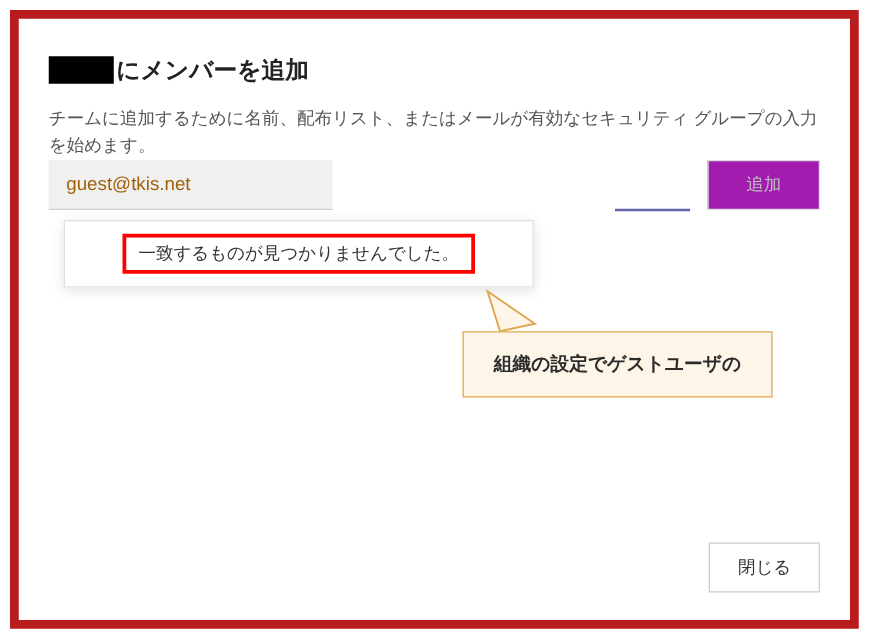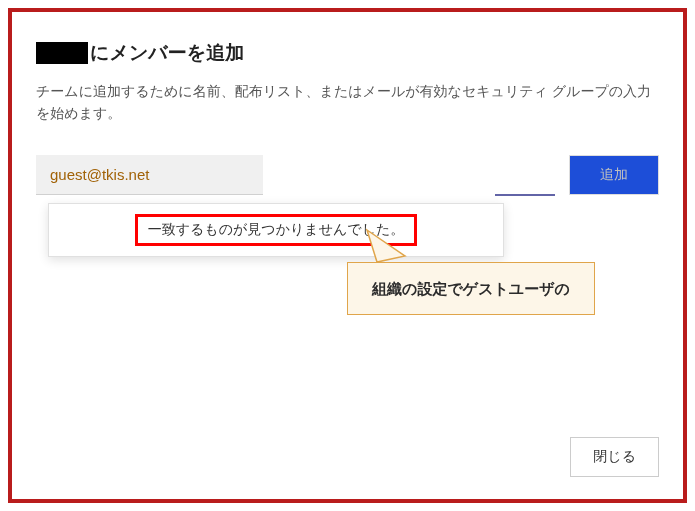"にメンバーを追加" .outer-frame { border: 4px solid #b91c1c -> 7px solid #b91c1c }
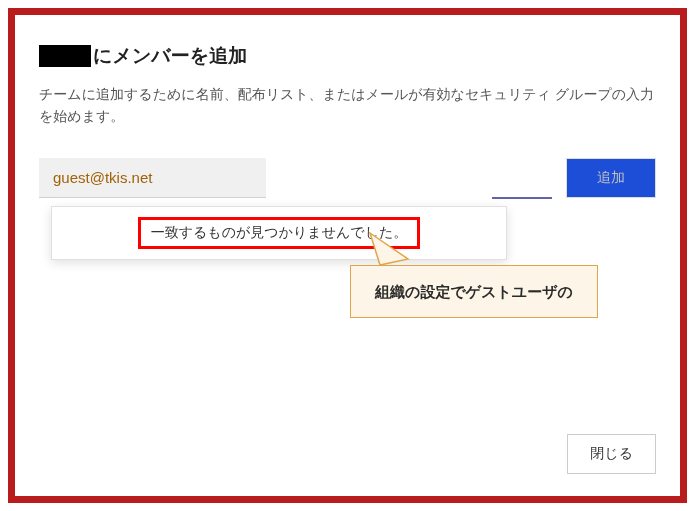"チームに追加するために名前、配布リスト、またはメールが有効なセキュリティ" .subtitle { margin-bottom: 30px -> none }
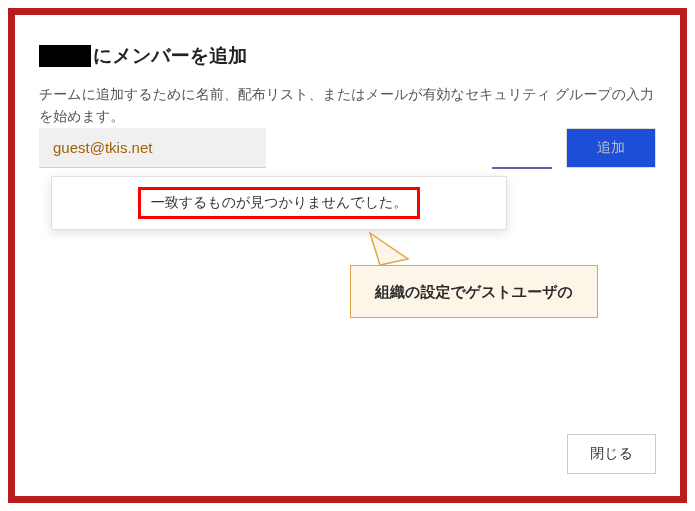"追加" .add-button { background: #1d4ed8 -> #a21caf }
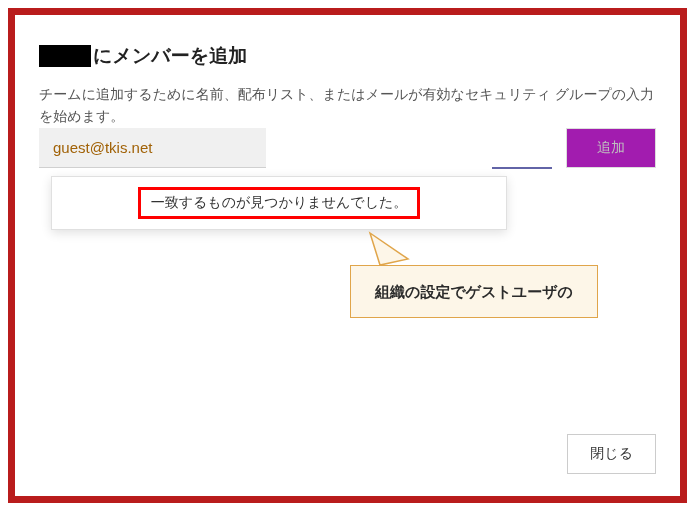"一致するものが見つかりませんでした。" .dropdown { width: 456px -> 376px }
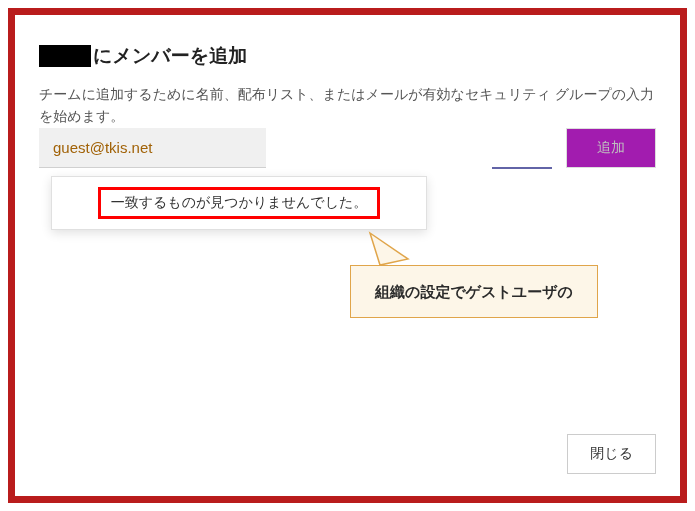"組織の設定でゲストユーザの" .callout-wrap { left: 335px -> 355px }
